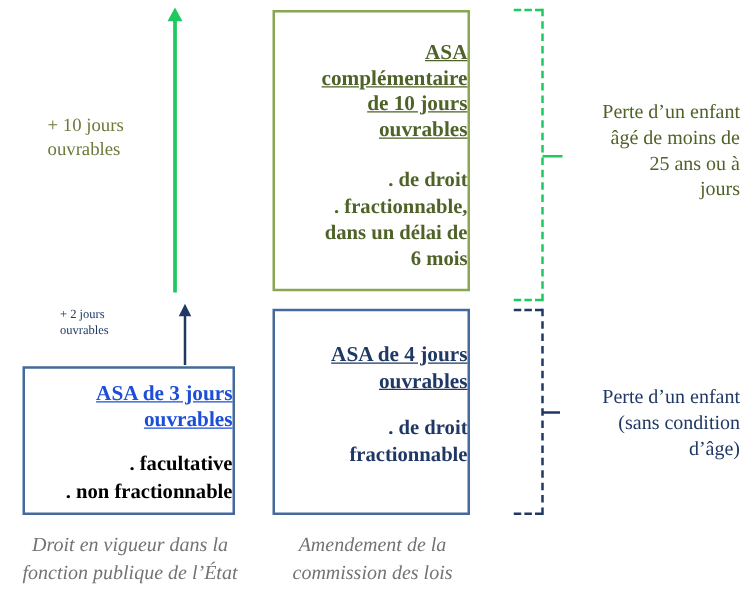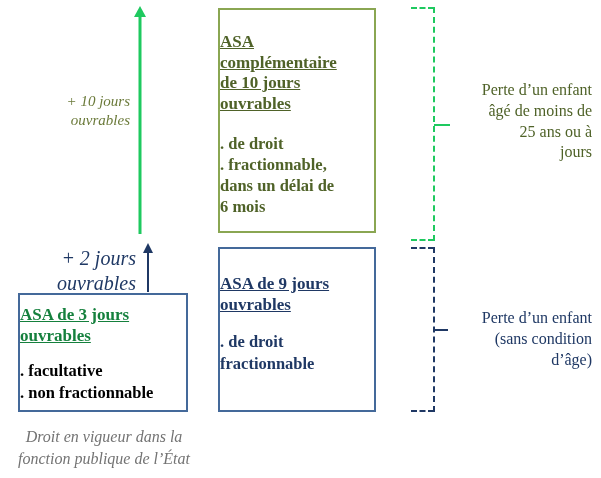"ASA" .box { text-align: left -> right }
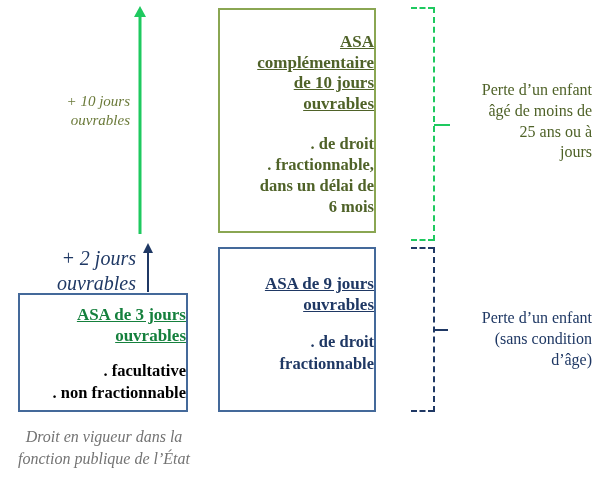"+ 10 jours" .inc-label { font-style: italic -> none; text-align: right -> left }
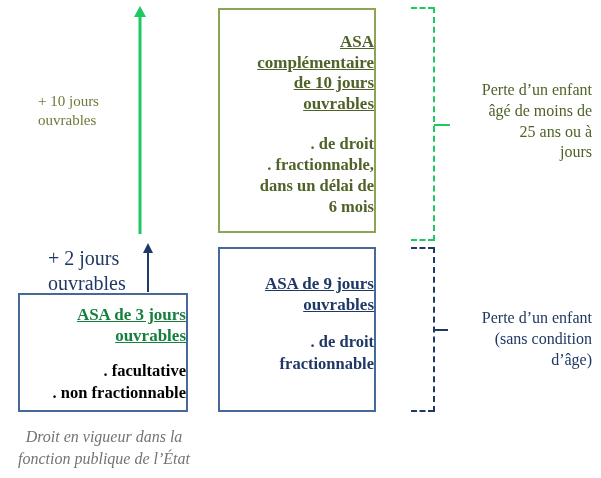"+ 2 jours" #inc-2 { font-size: 20px -> 10px }
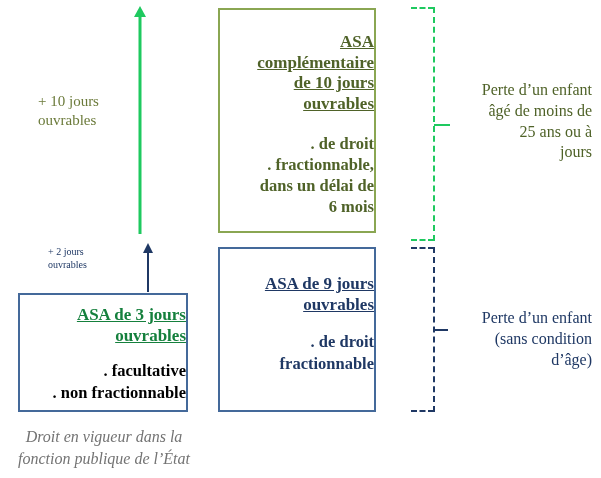"ASA de 9 jours" div { text: 9 -> 4 }
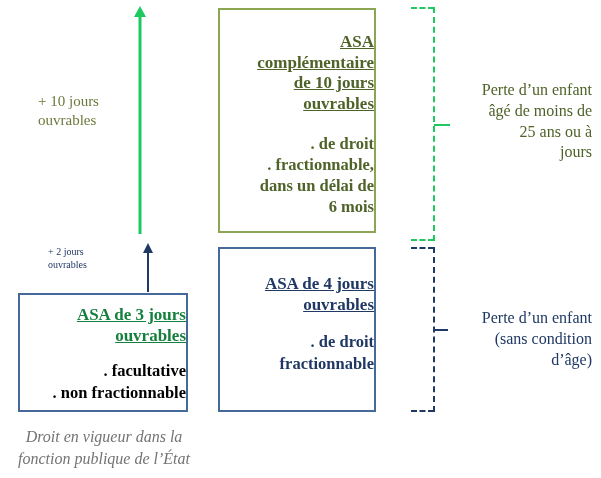"ASA de 3 jours" #box-asa3 .head { color: #15803d -> #1d4ed8 }
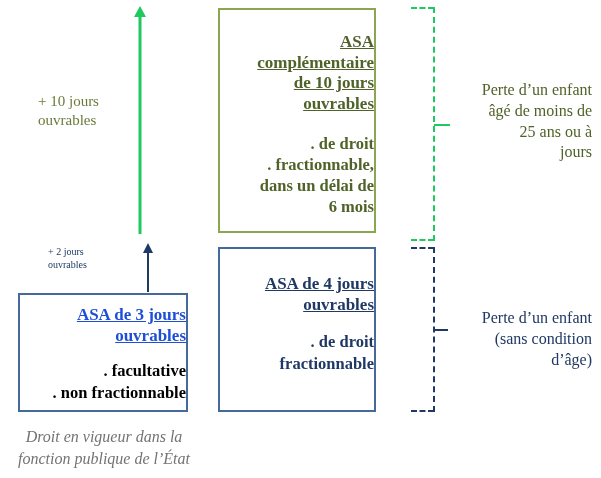"Amendement de la" div.caption { html: none -> <div> <div>Amendement de la</div> <div>commission des lois</div> </div> }
